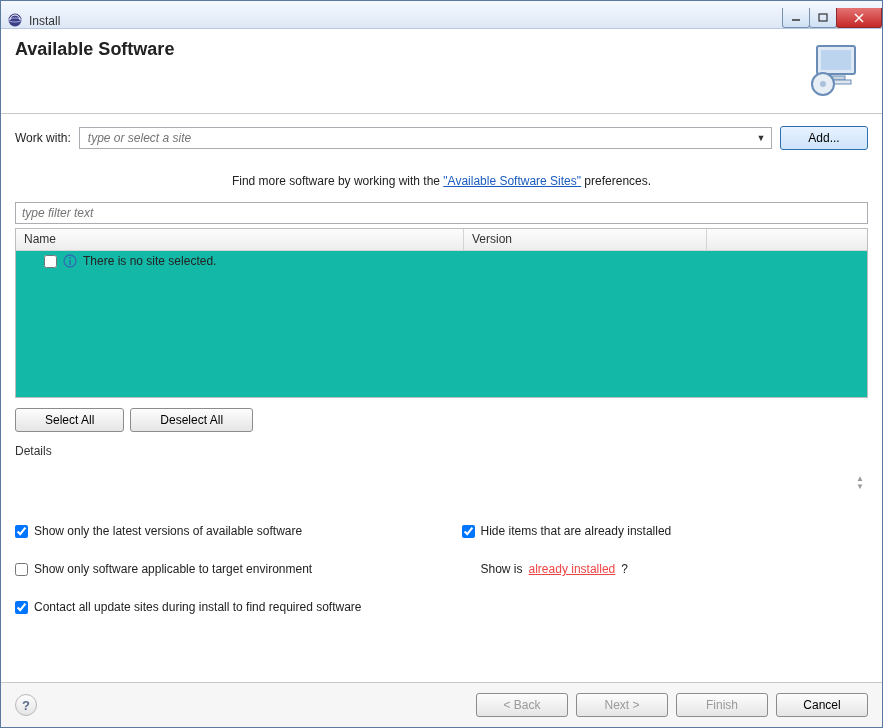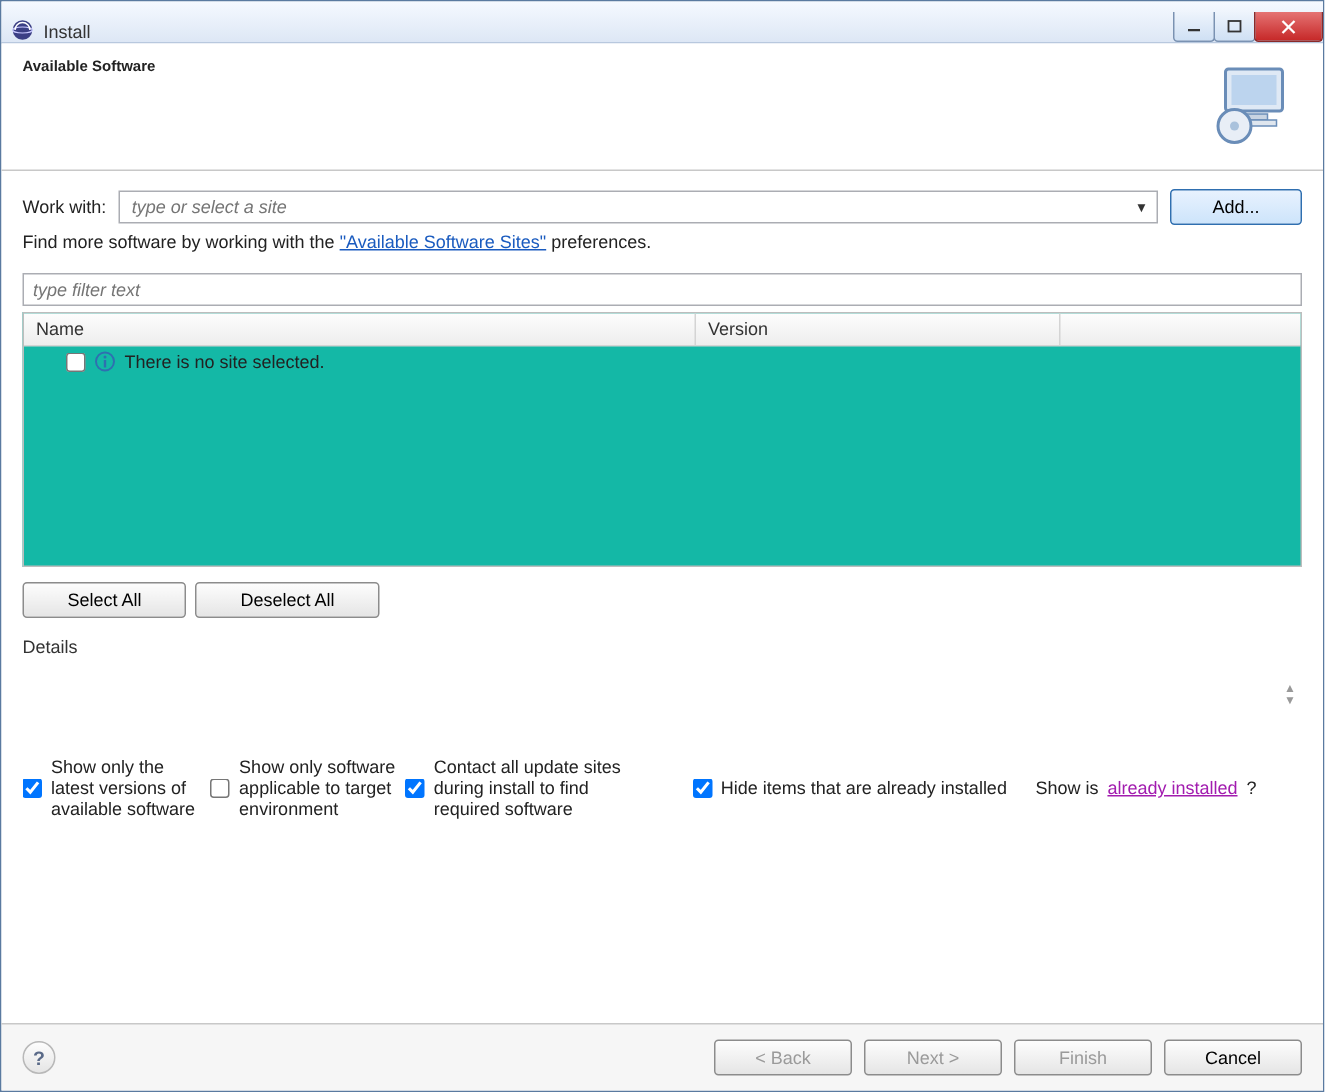"Available Software" .banner h1 { font-size: 10px -> 18px }
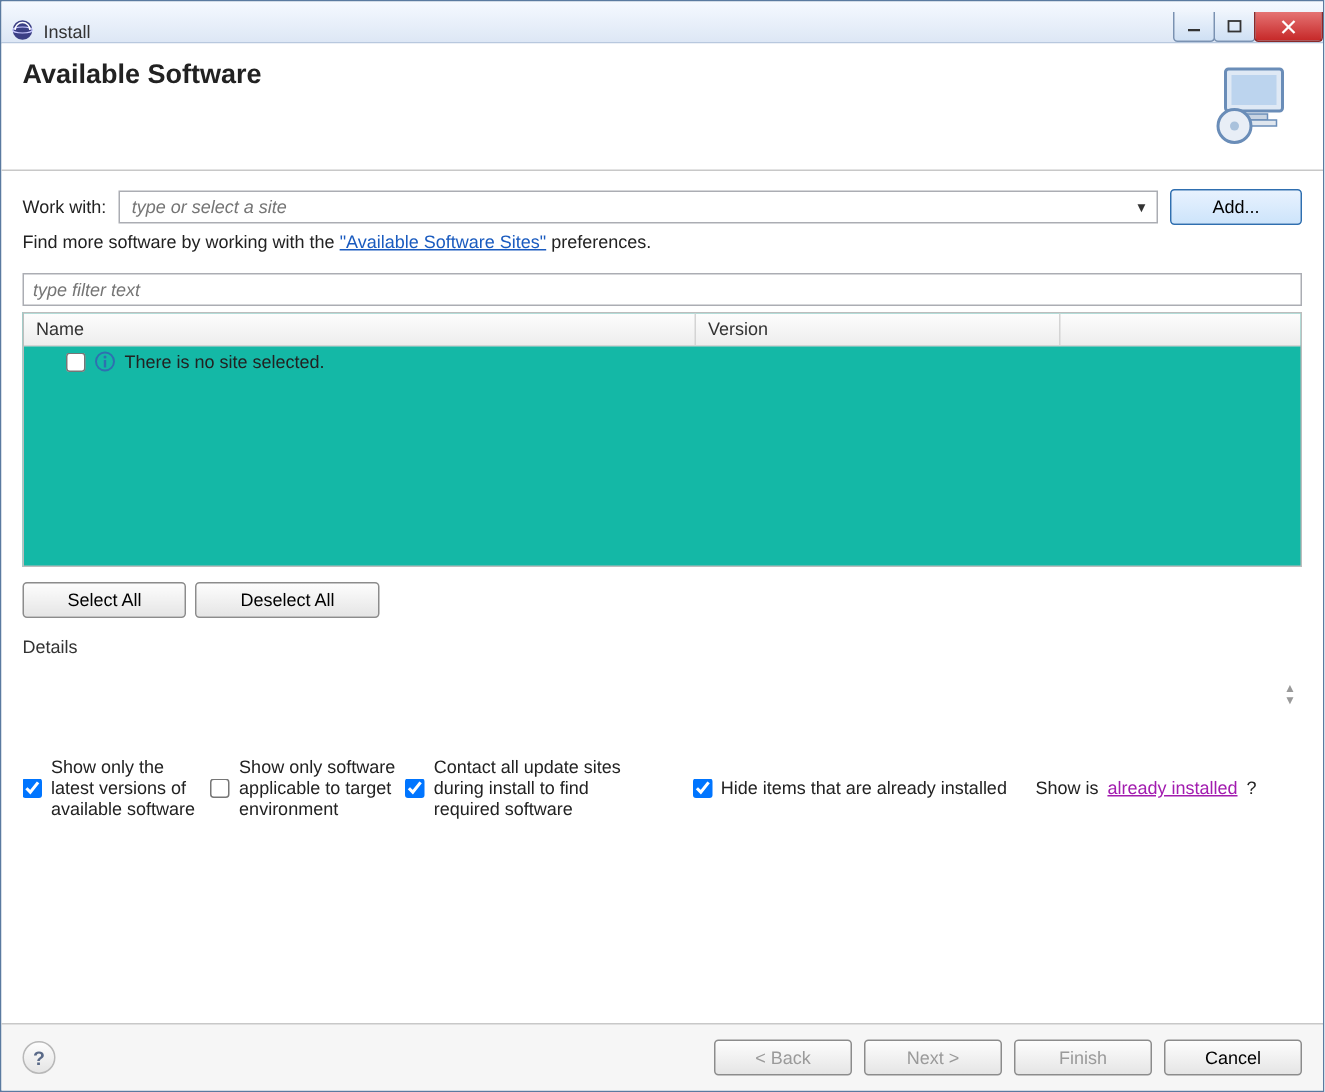"Find more software by working" .subline { margin: 0 0 14px 0 -> 20px 0 14px 0; text-align: left -> center }
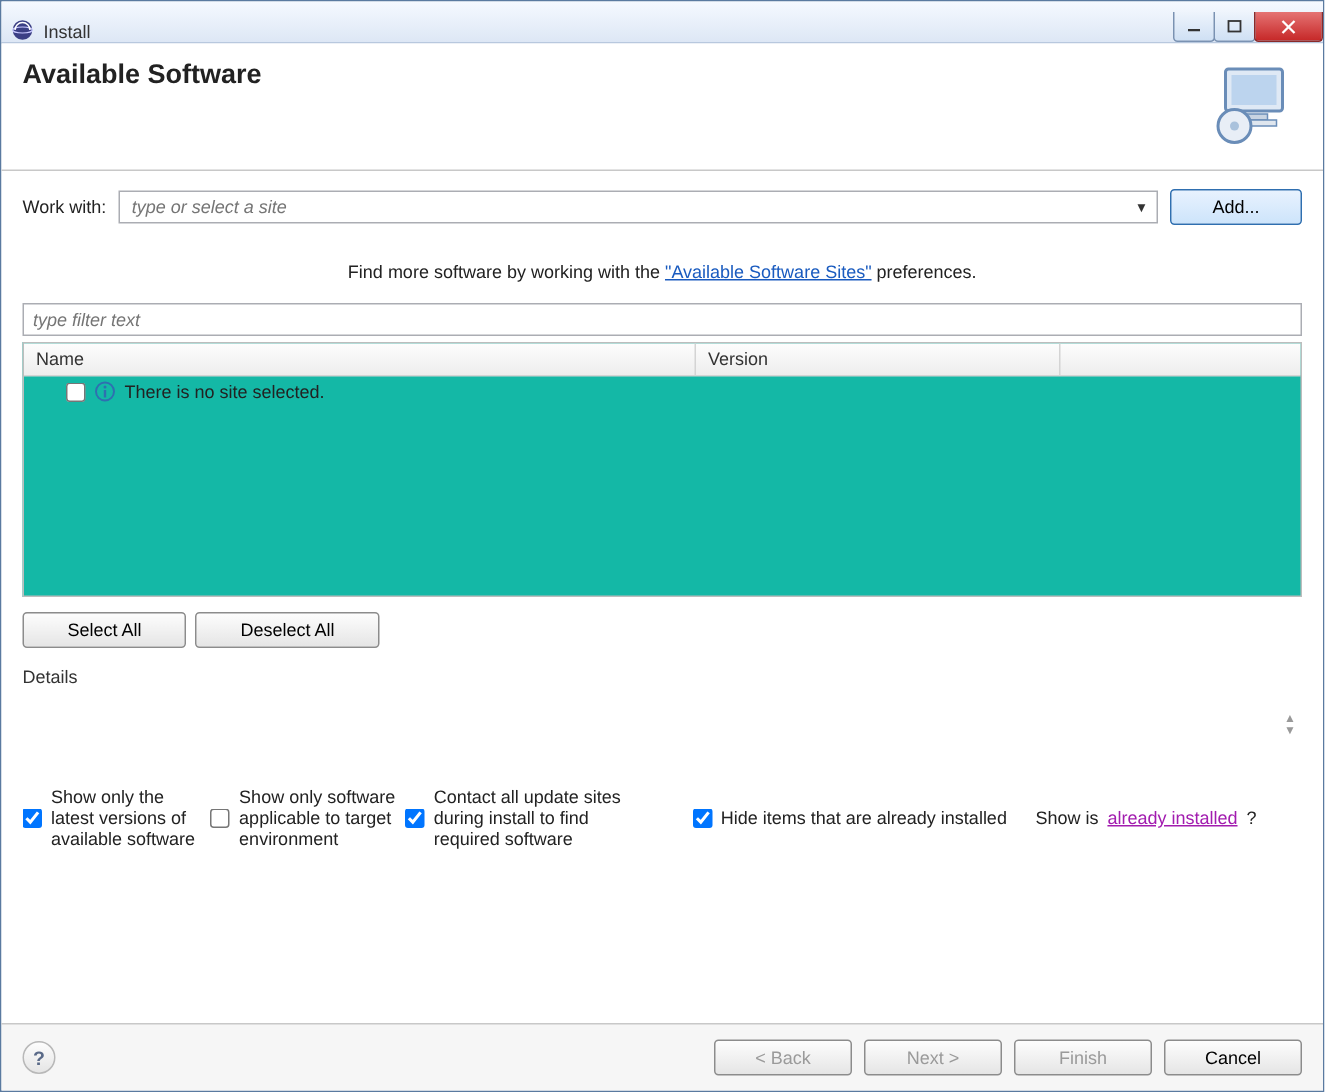"Show only the latest versions" .options-col { flex-direction: none -> column; gap: 0 -> 24px }
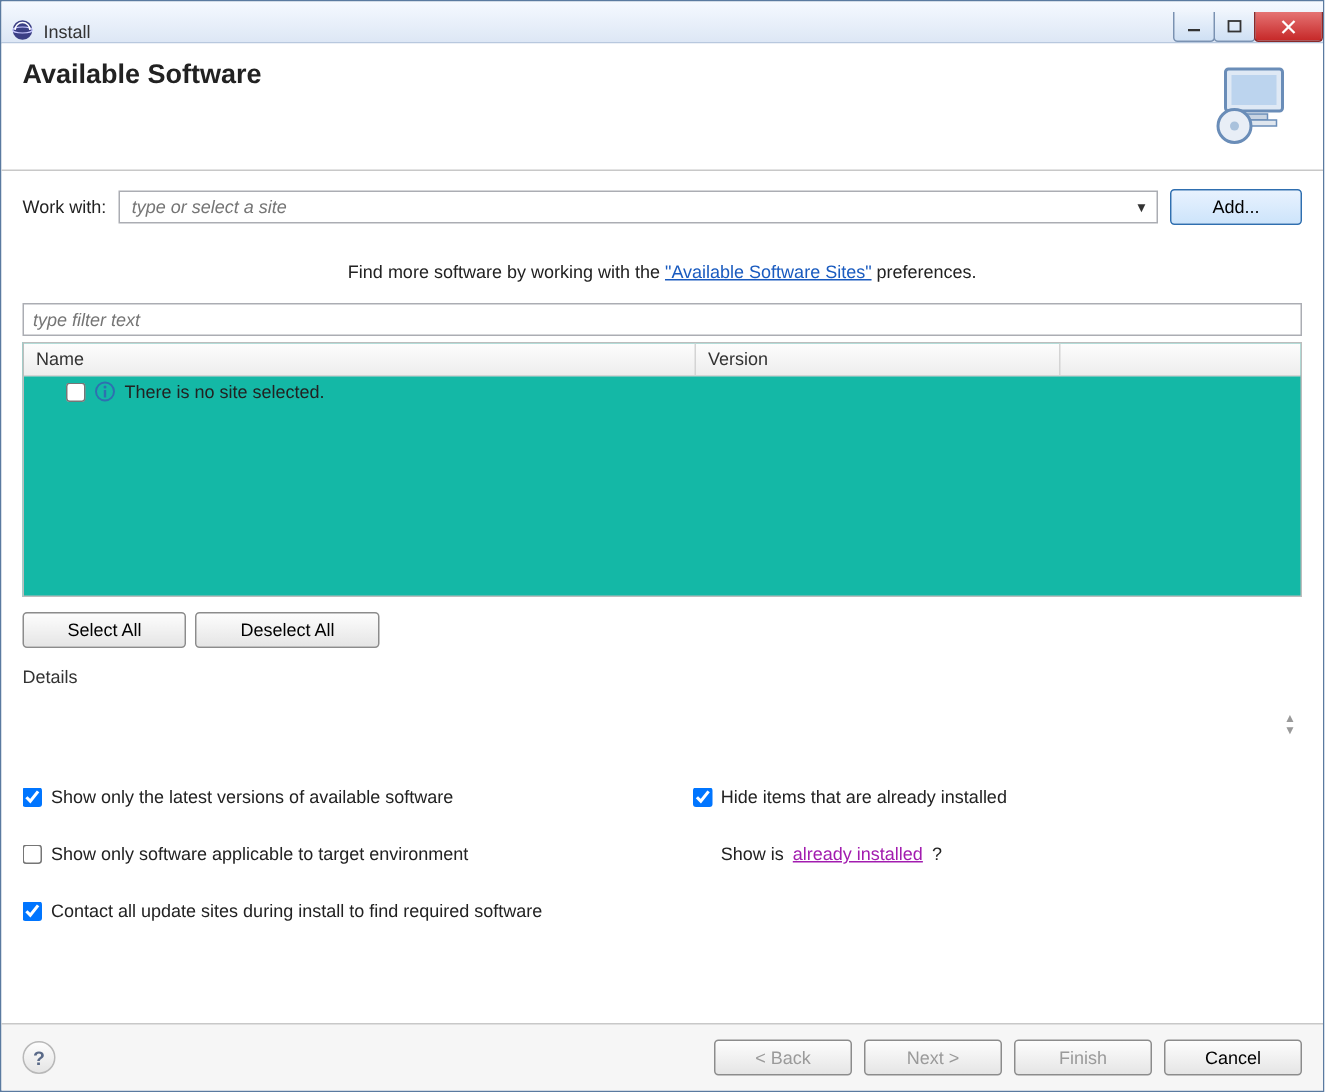"already installed" .options a { color: #a21caf -> #ef4444 }
